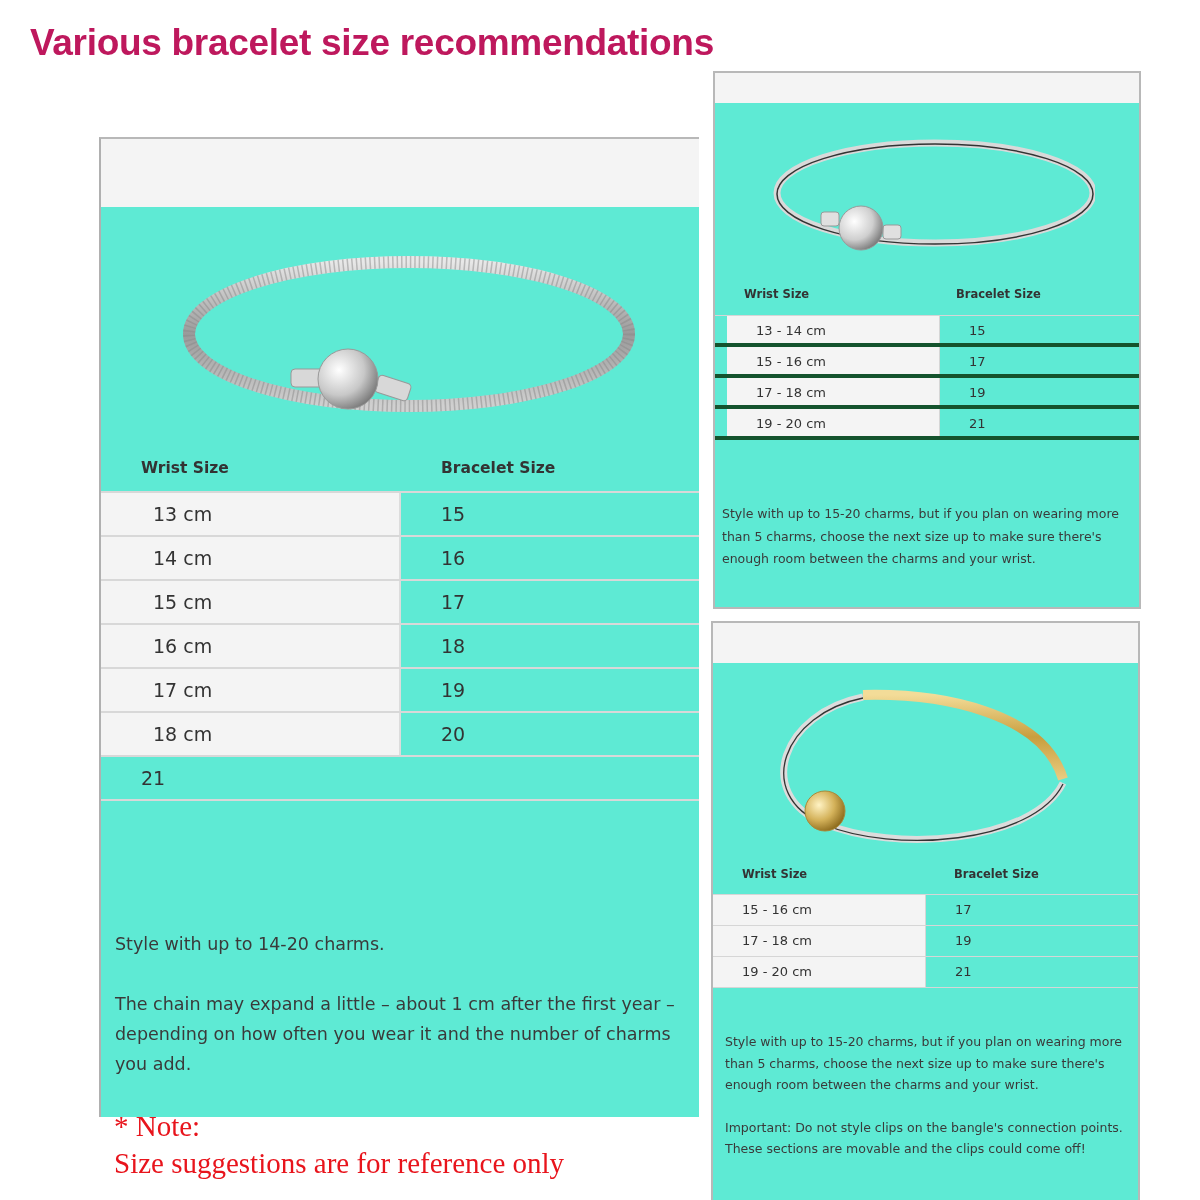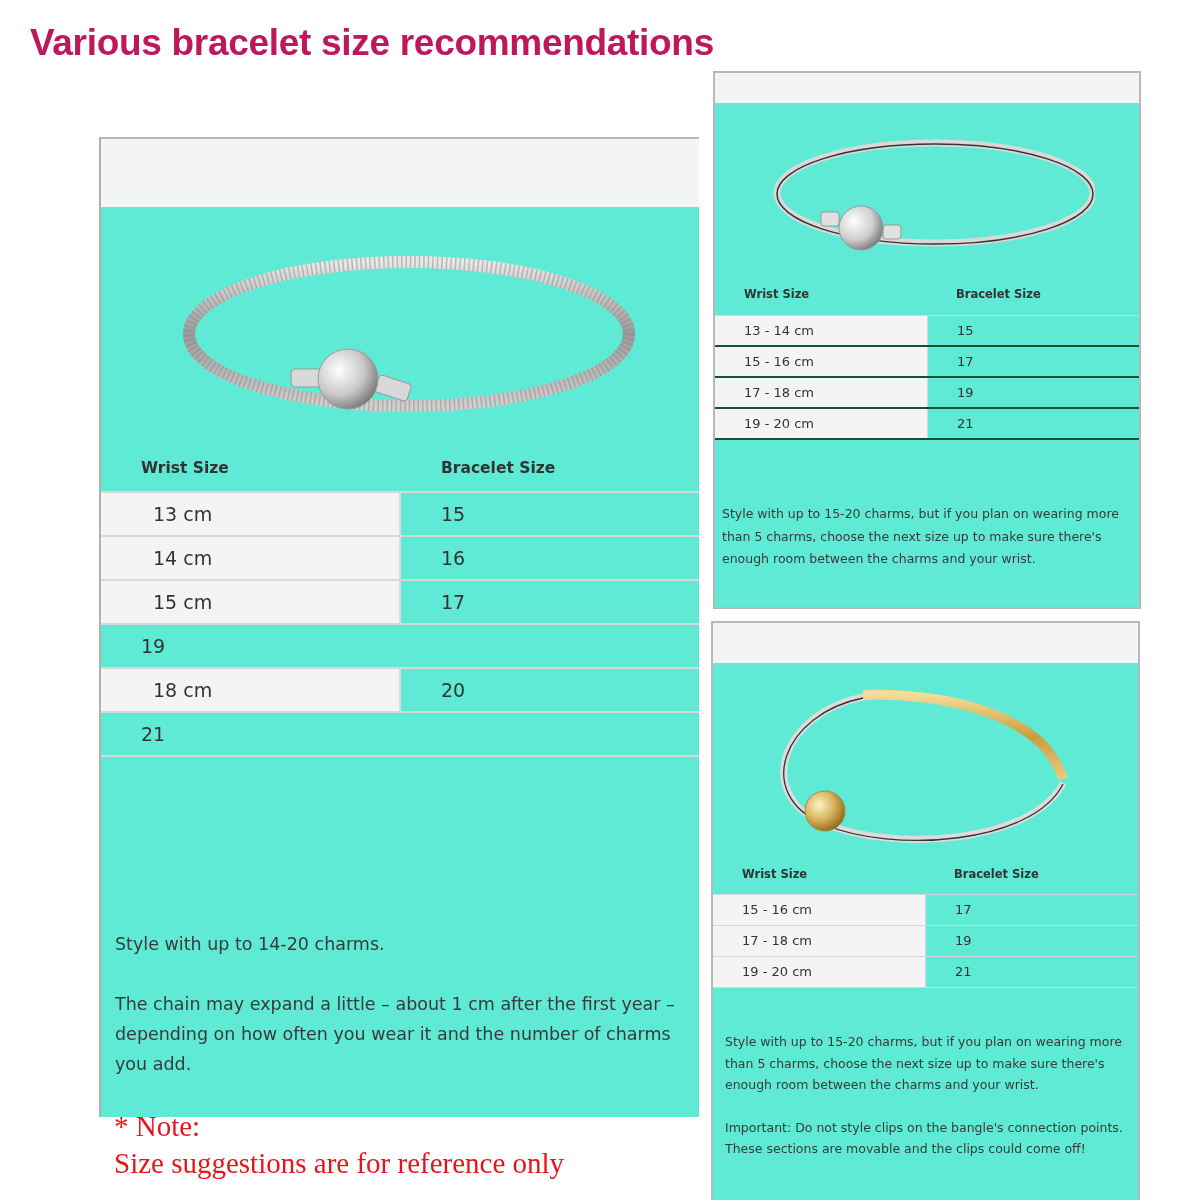"13 - 14 cm" #p2 .row { border-bottom: 2px solid #14532d -> 4px solid #14532d; padding-left: none -> 12px }
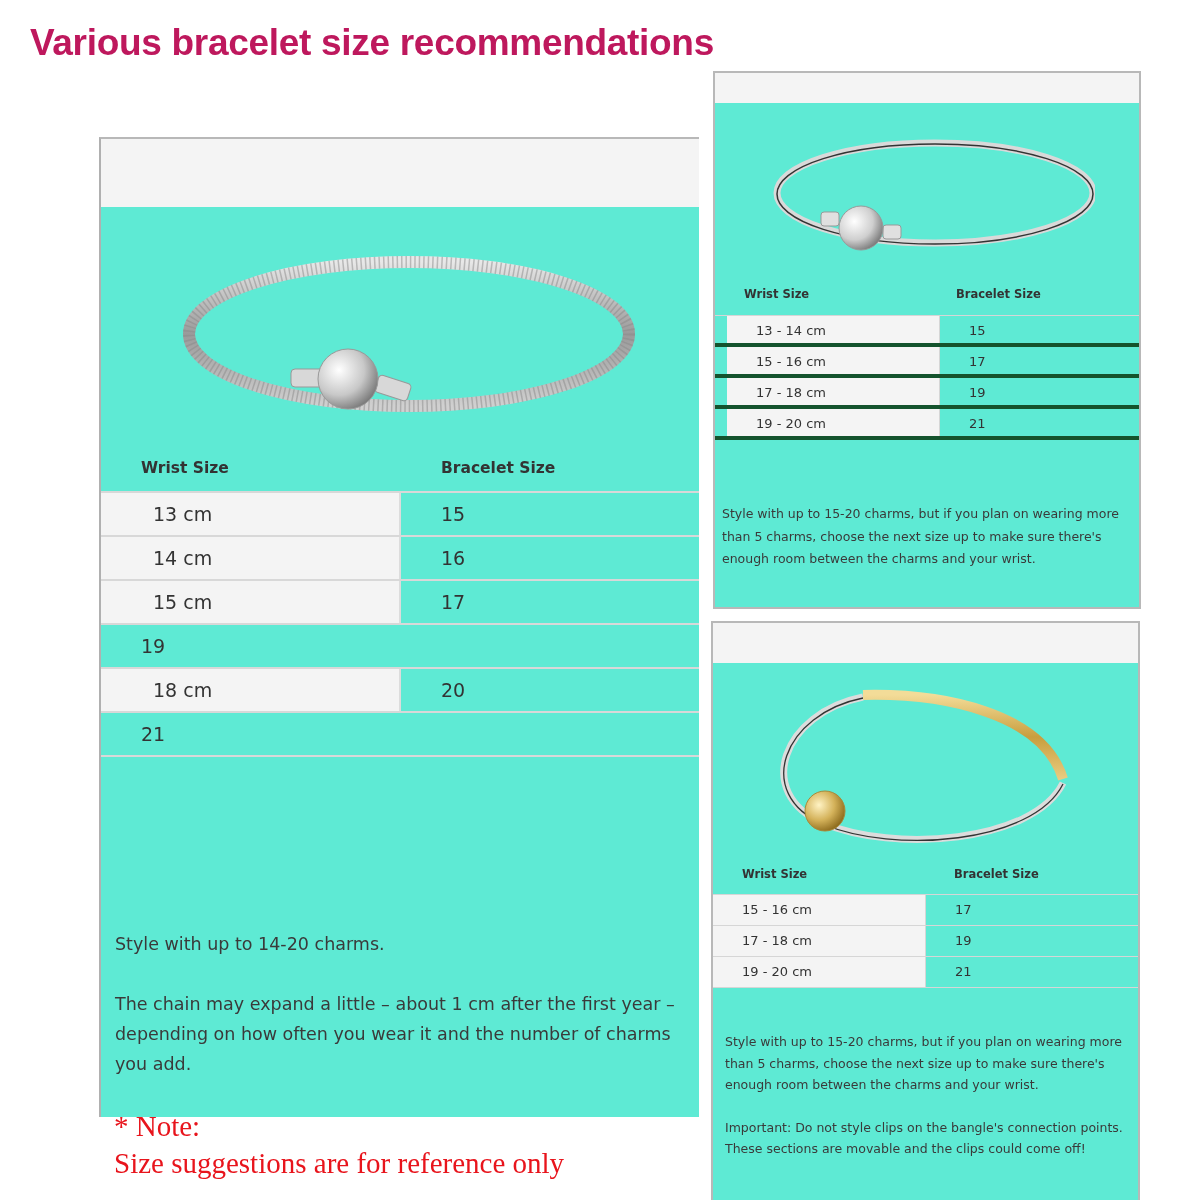"16 cm" div.row { html: none -> <div> <div>16 cm</div> <div>18</div> </div> }
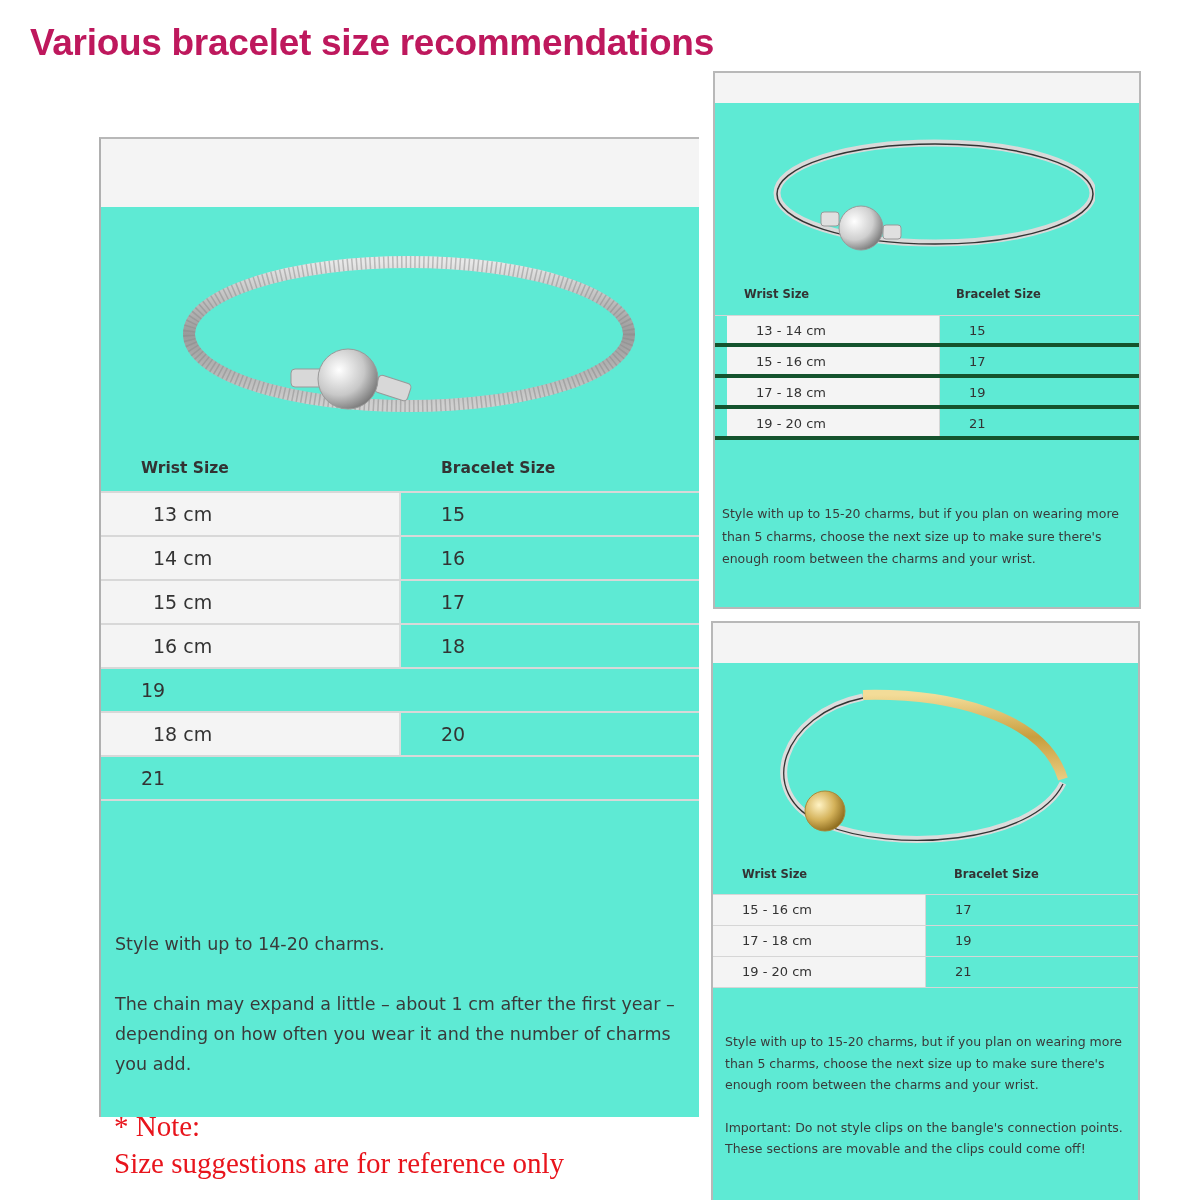"17 cm" div.w { html: none -> <div>17 cm</div> }
